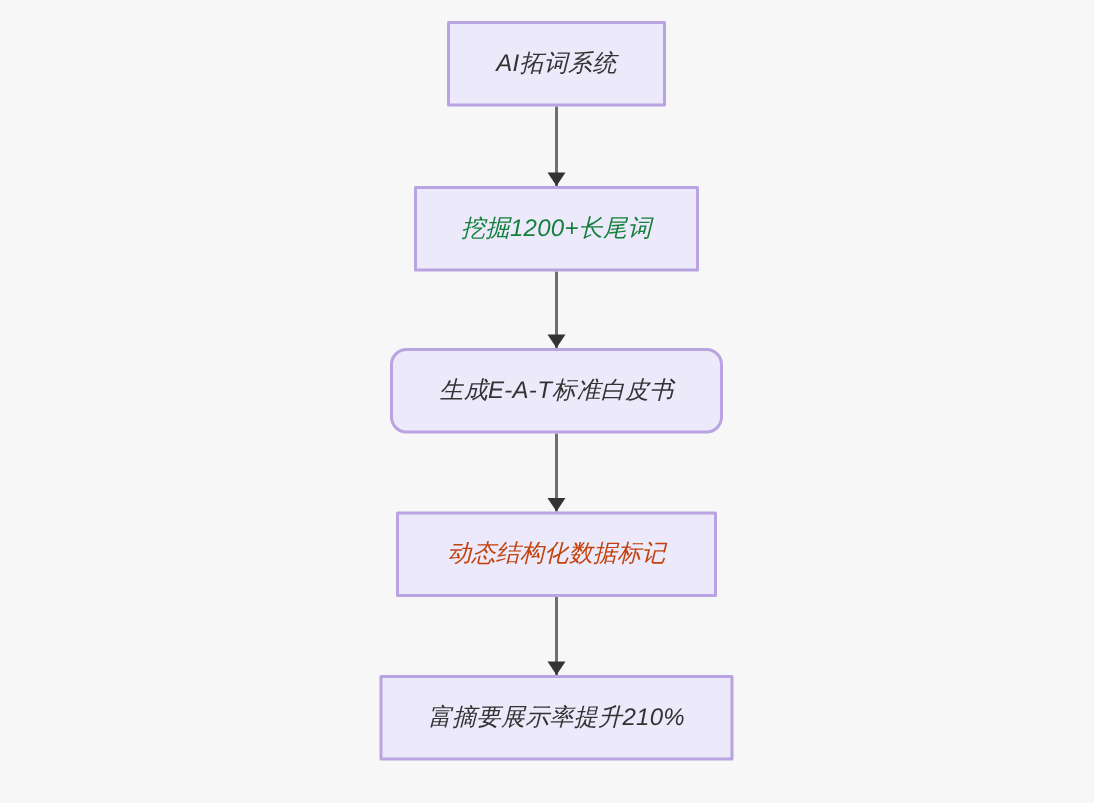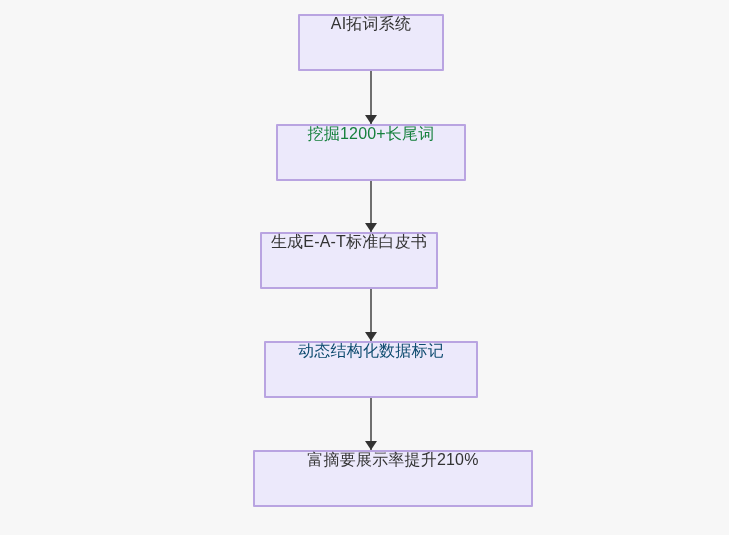"AI拓词系统" .node { align-items: flex-start -> center; font-style: none -> italic }
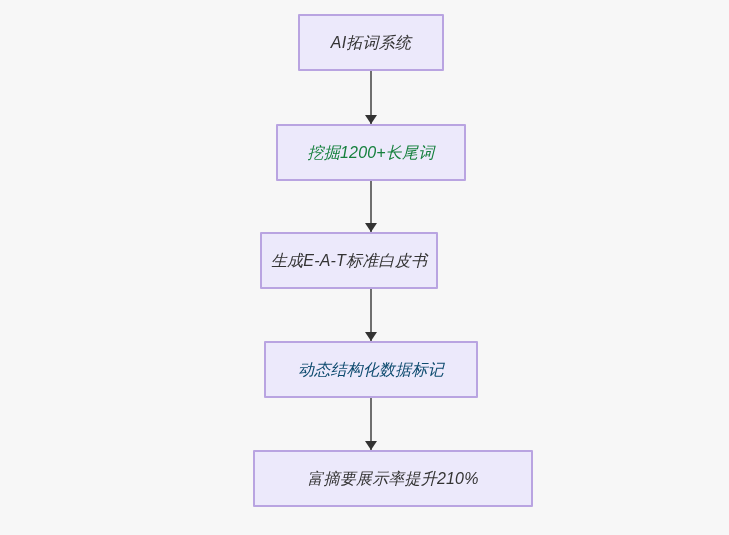"生成E-A-T标准白皮书" div.node { border-radius: none -> 11px; width: 178px -> 222px }
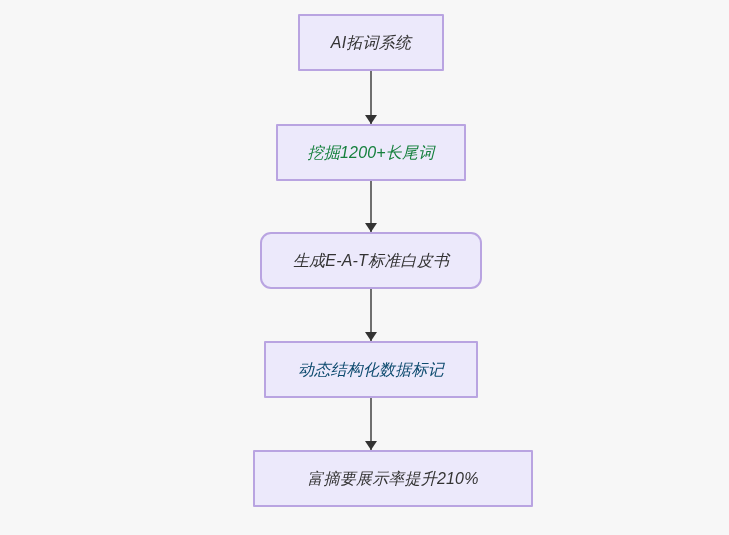"动态结构化数据标记" div.node { color: #0c4a6e -> #c2410c }
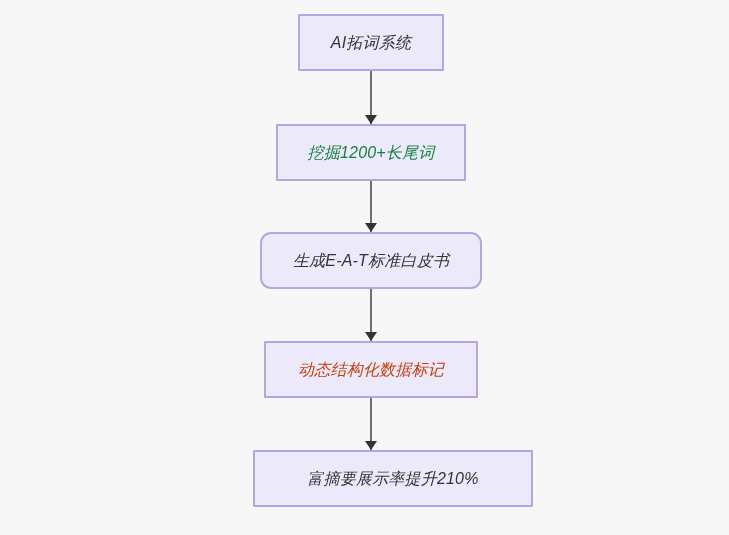"富摘要展示率提升210%" div.node { width: 280px -> 236px }
